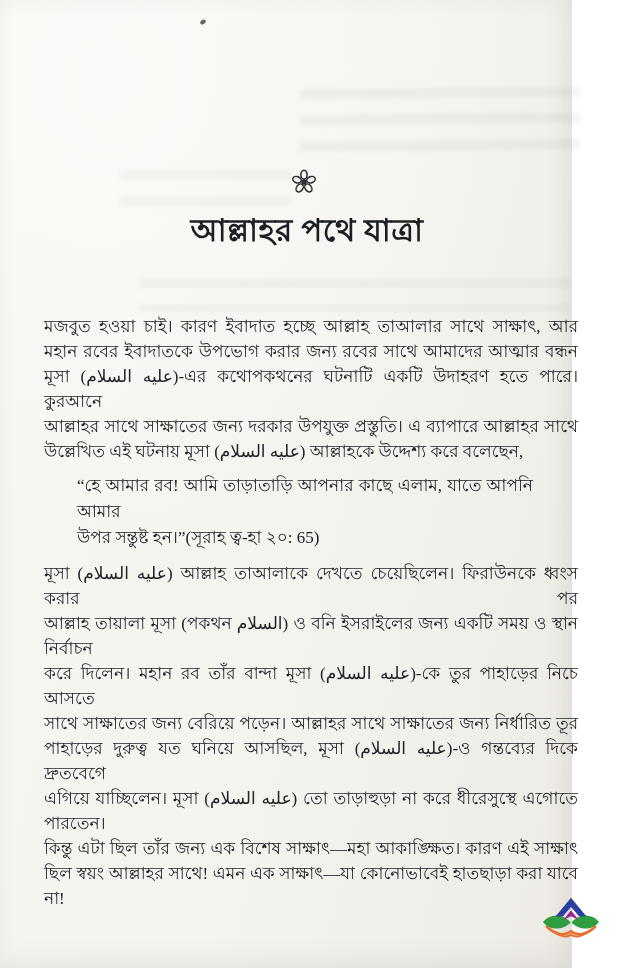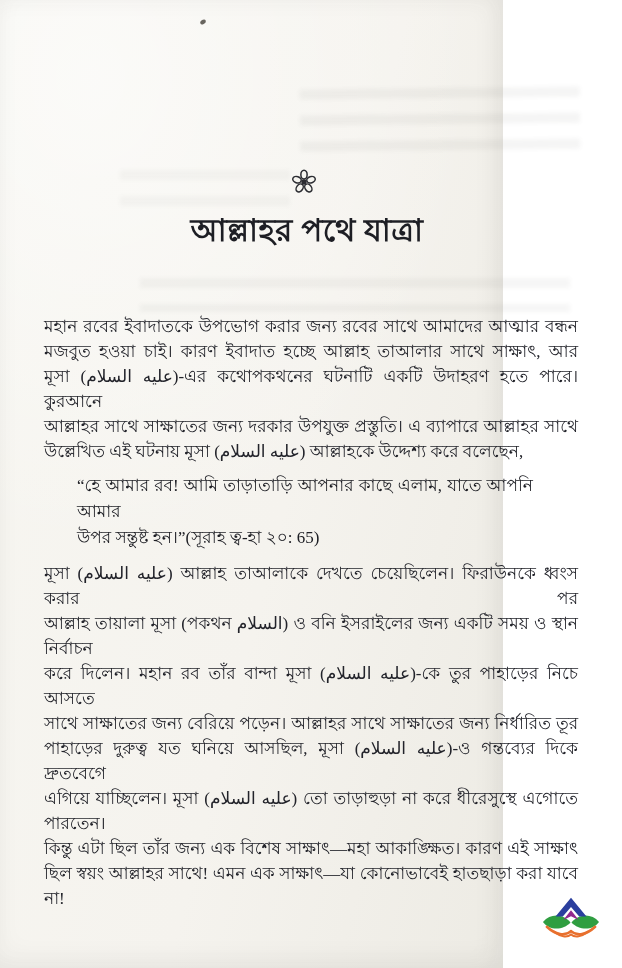"আল্লাহর পথে যাত্রা" .page { width: 503px -> 572px }
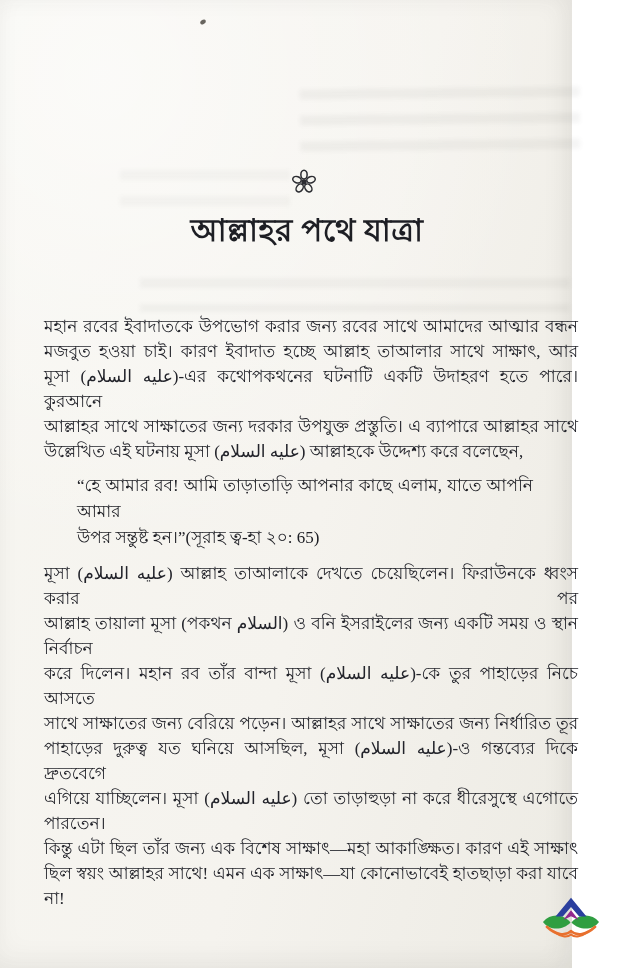"মহান রবের ইবাদাতকে উপভোগ করার" div.line { order: before "মজবুত হওয়া চাই। কারণ ইবাদাত" -> after "মজবুত হওয়া চাই। কারণ ইবাদাত" }
